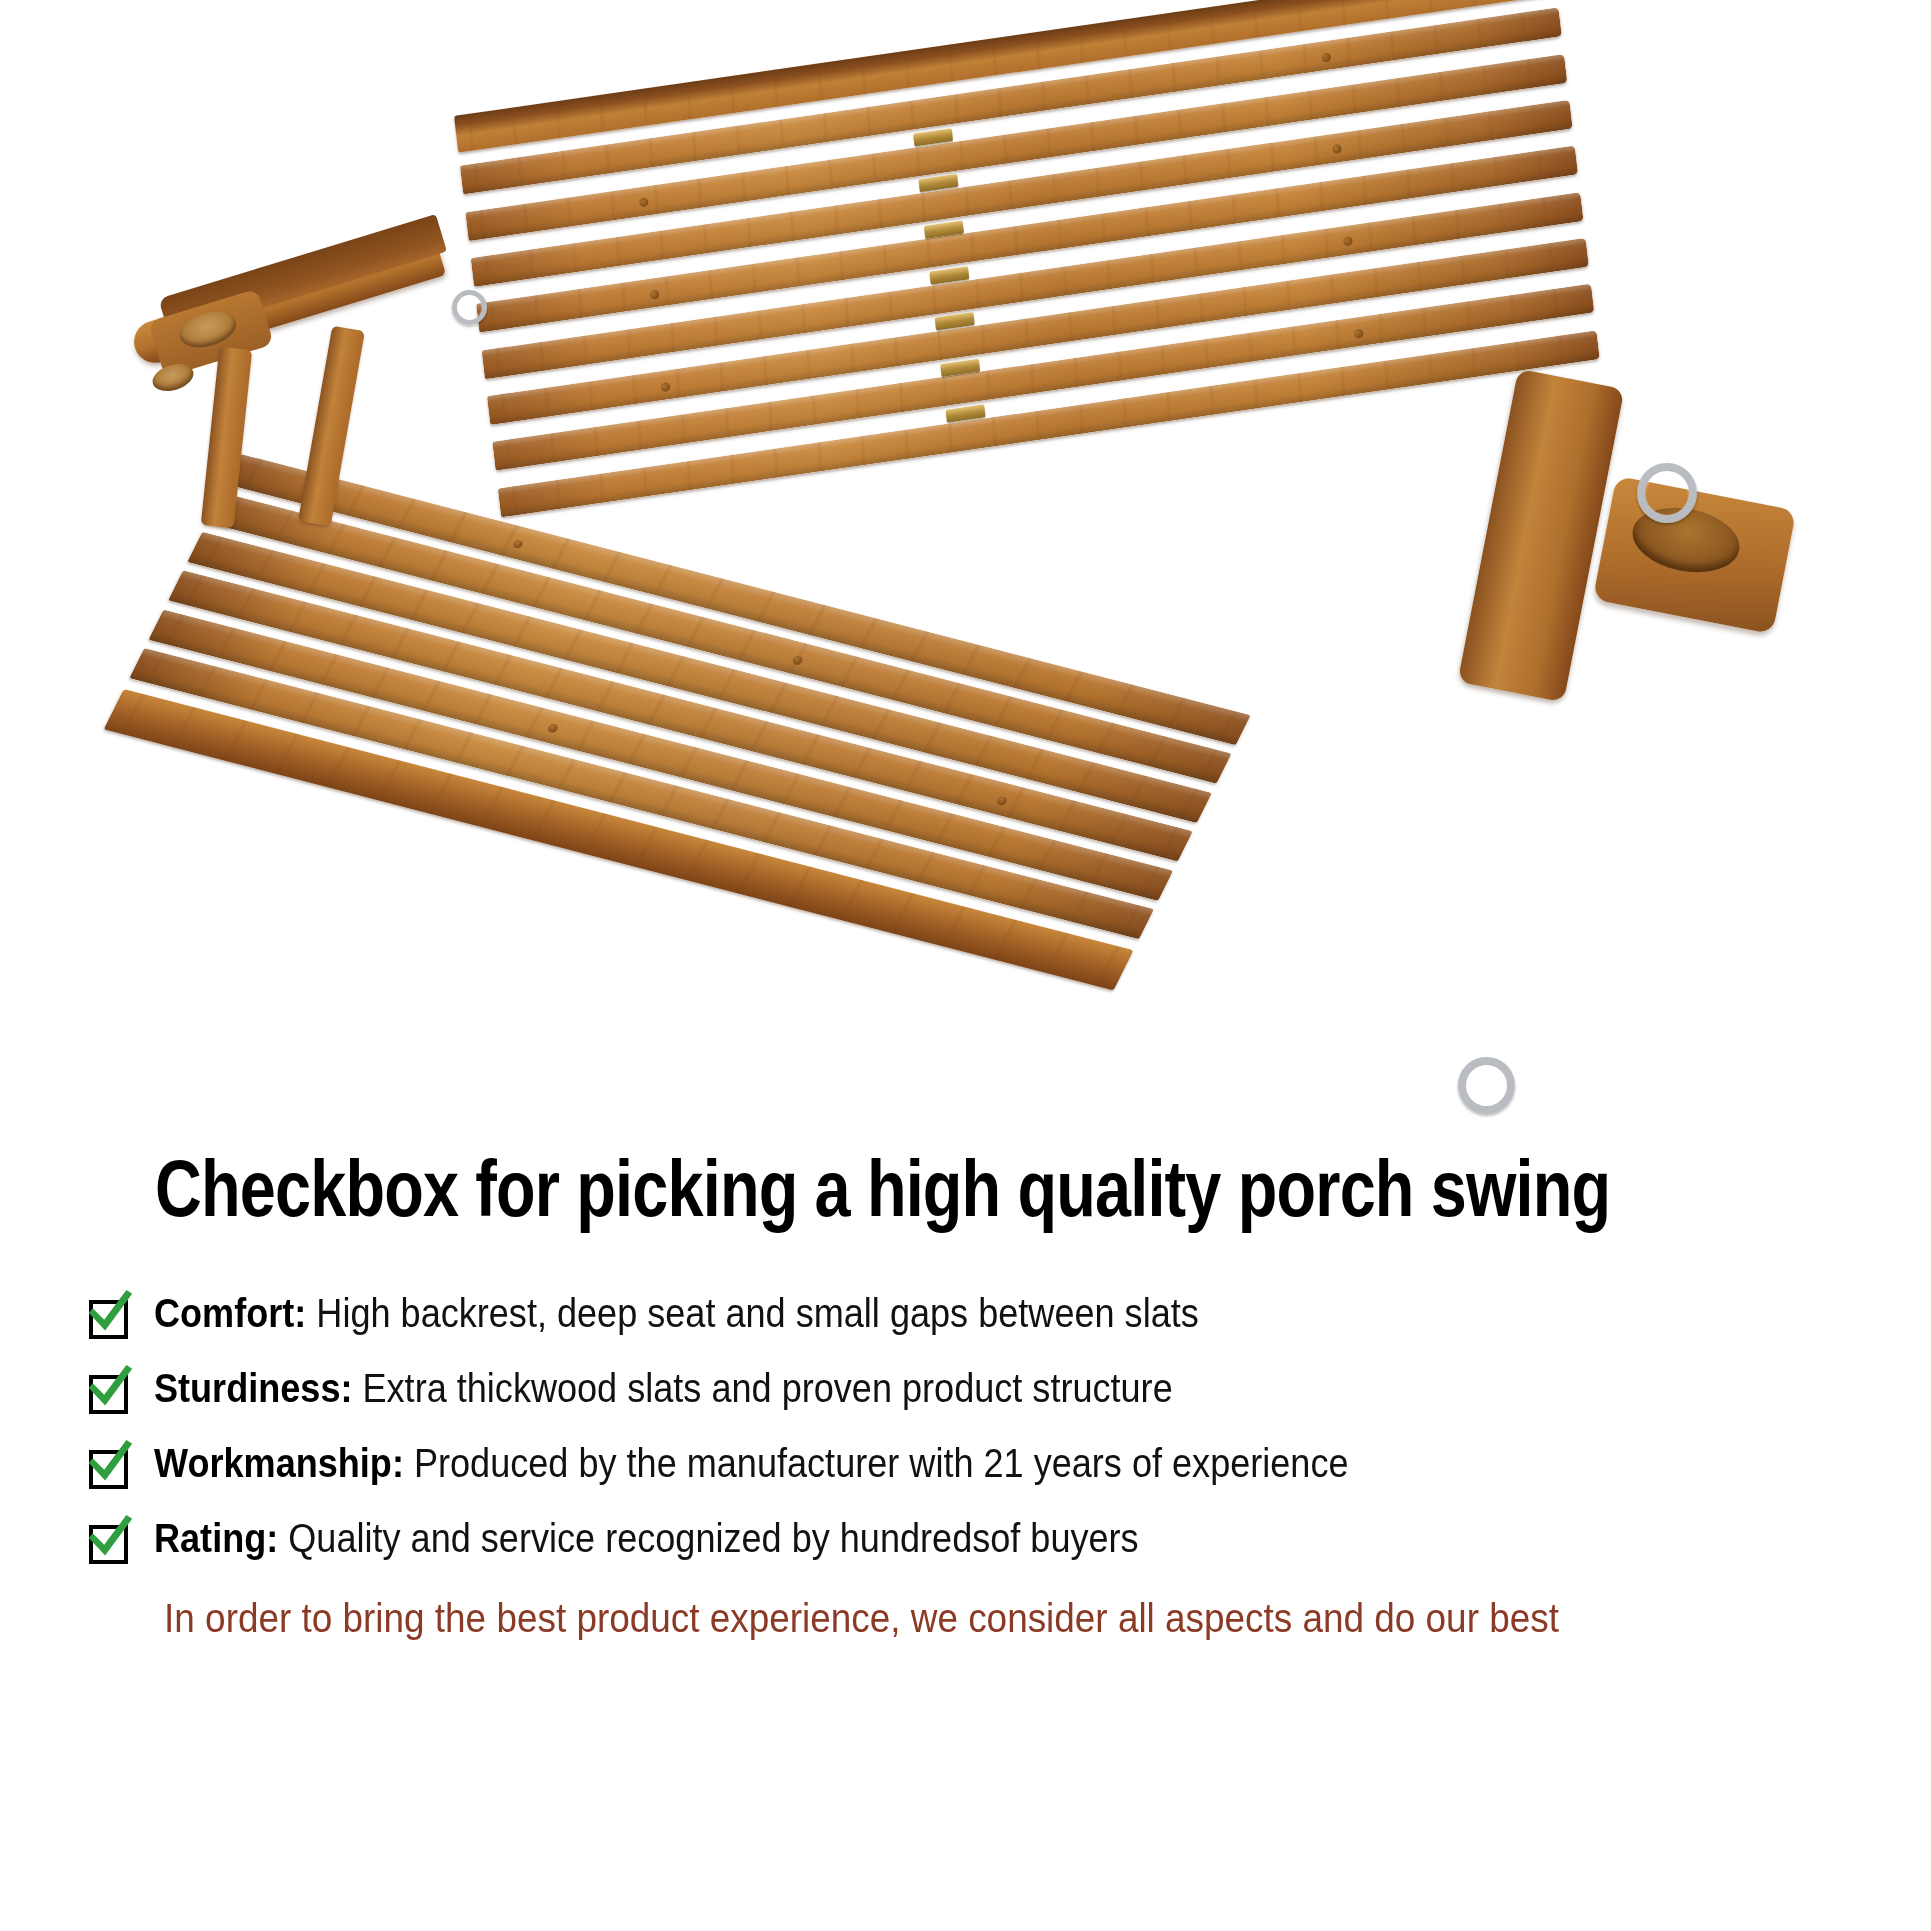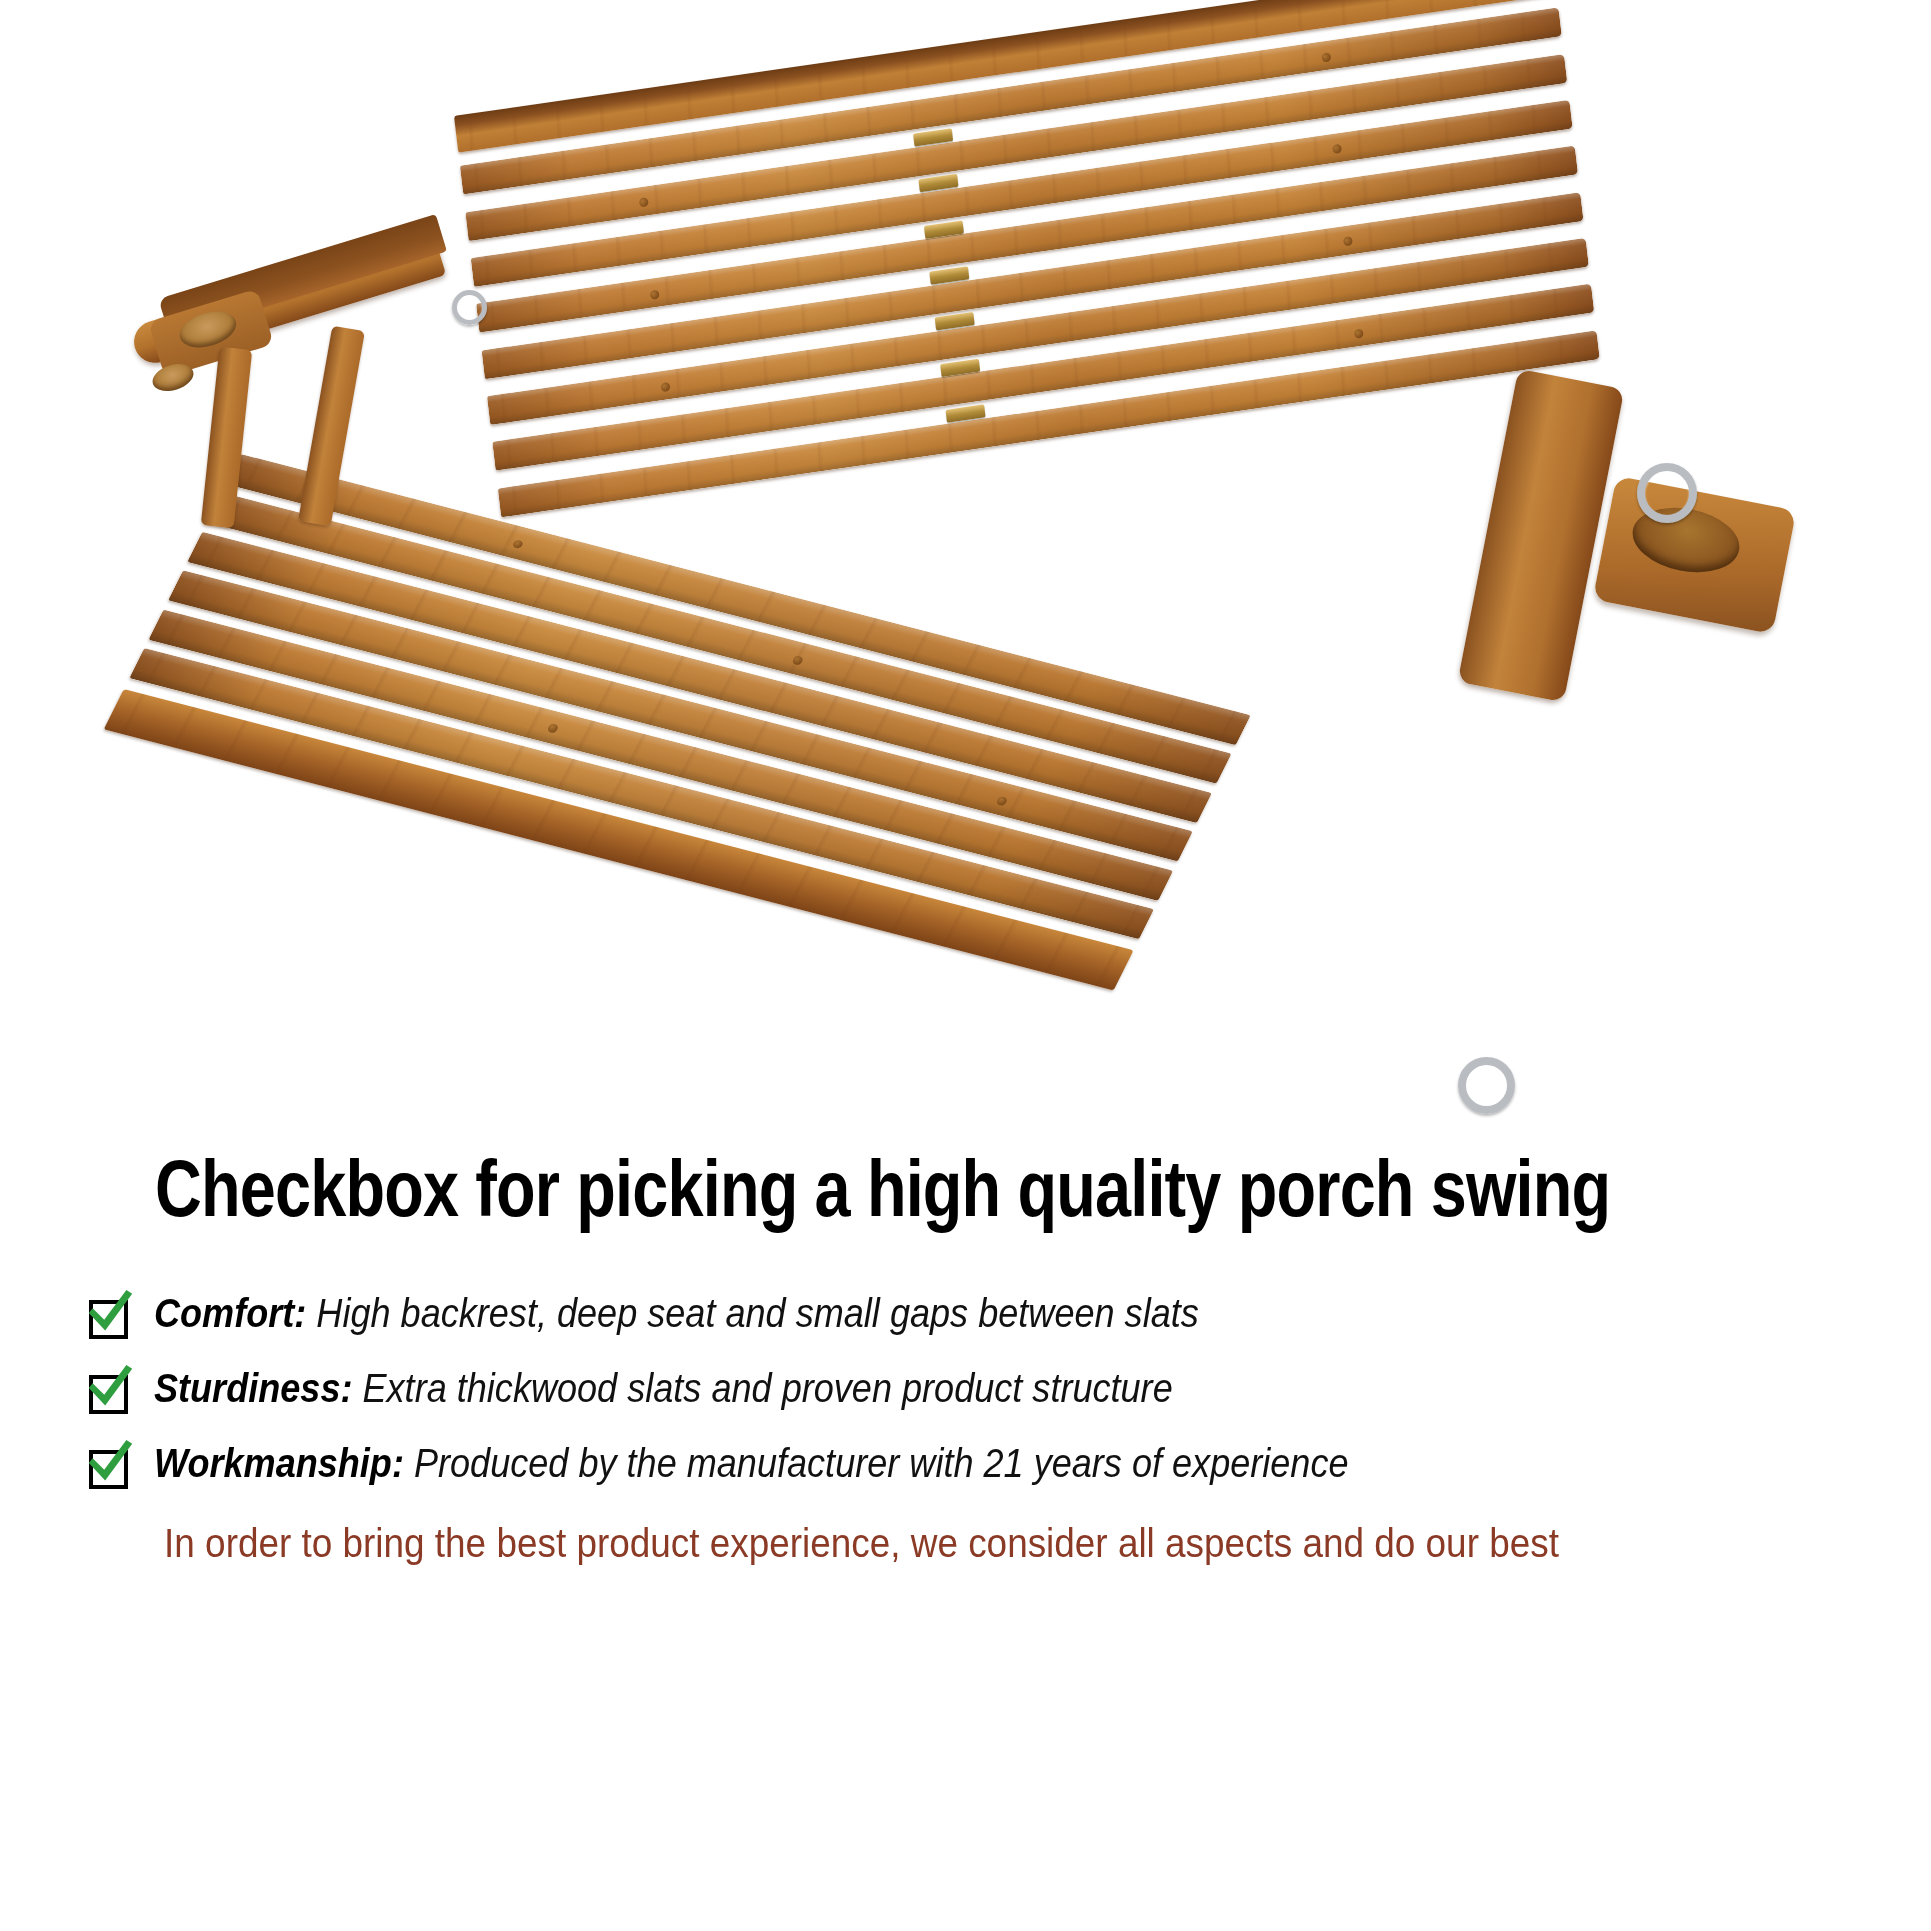"Comfort: High backrest, deep seat" .check-list { font-style: italic -> none }
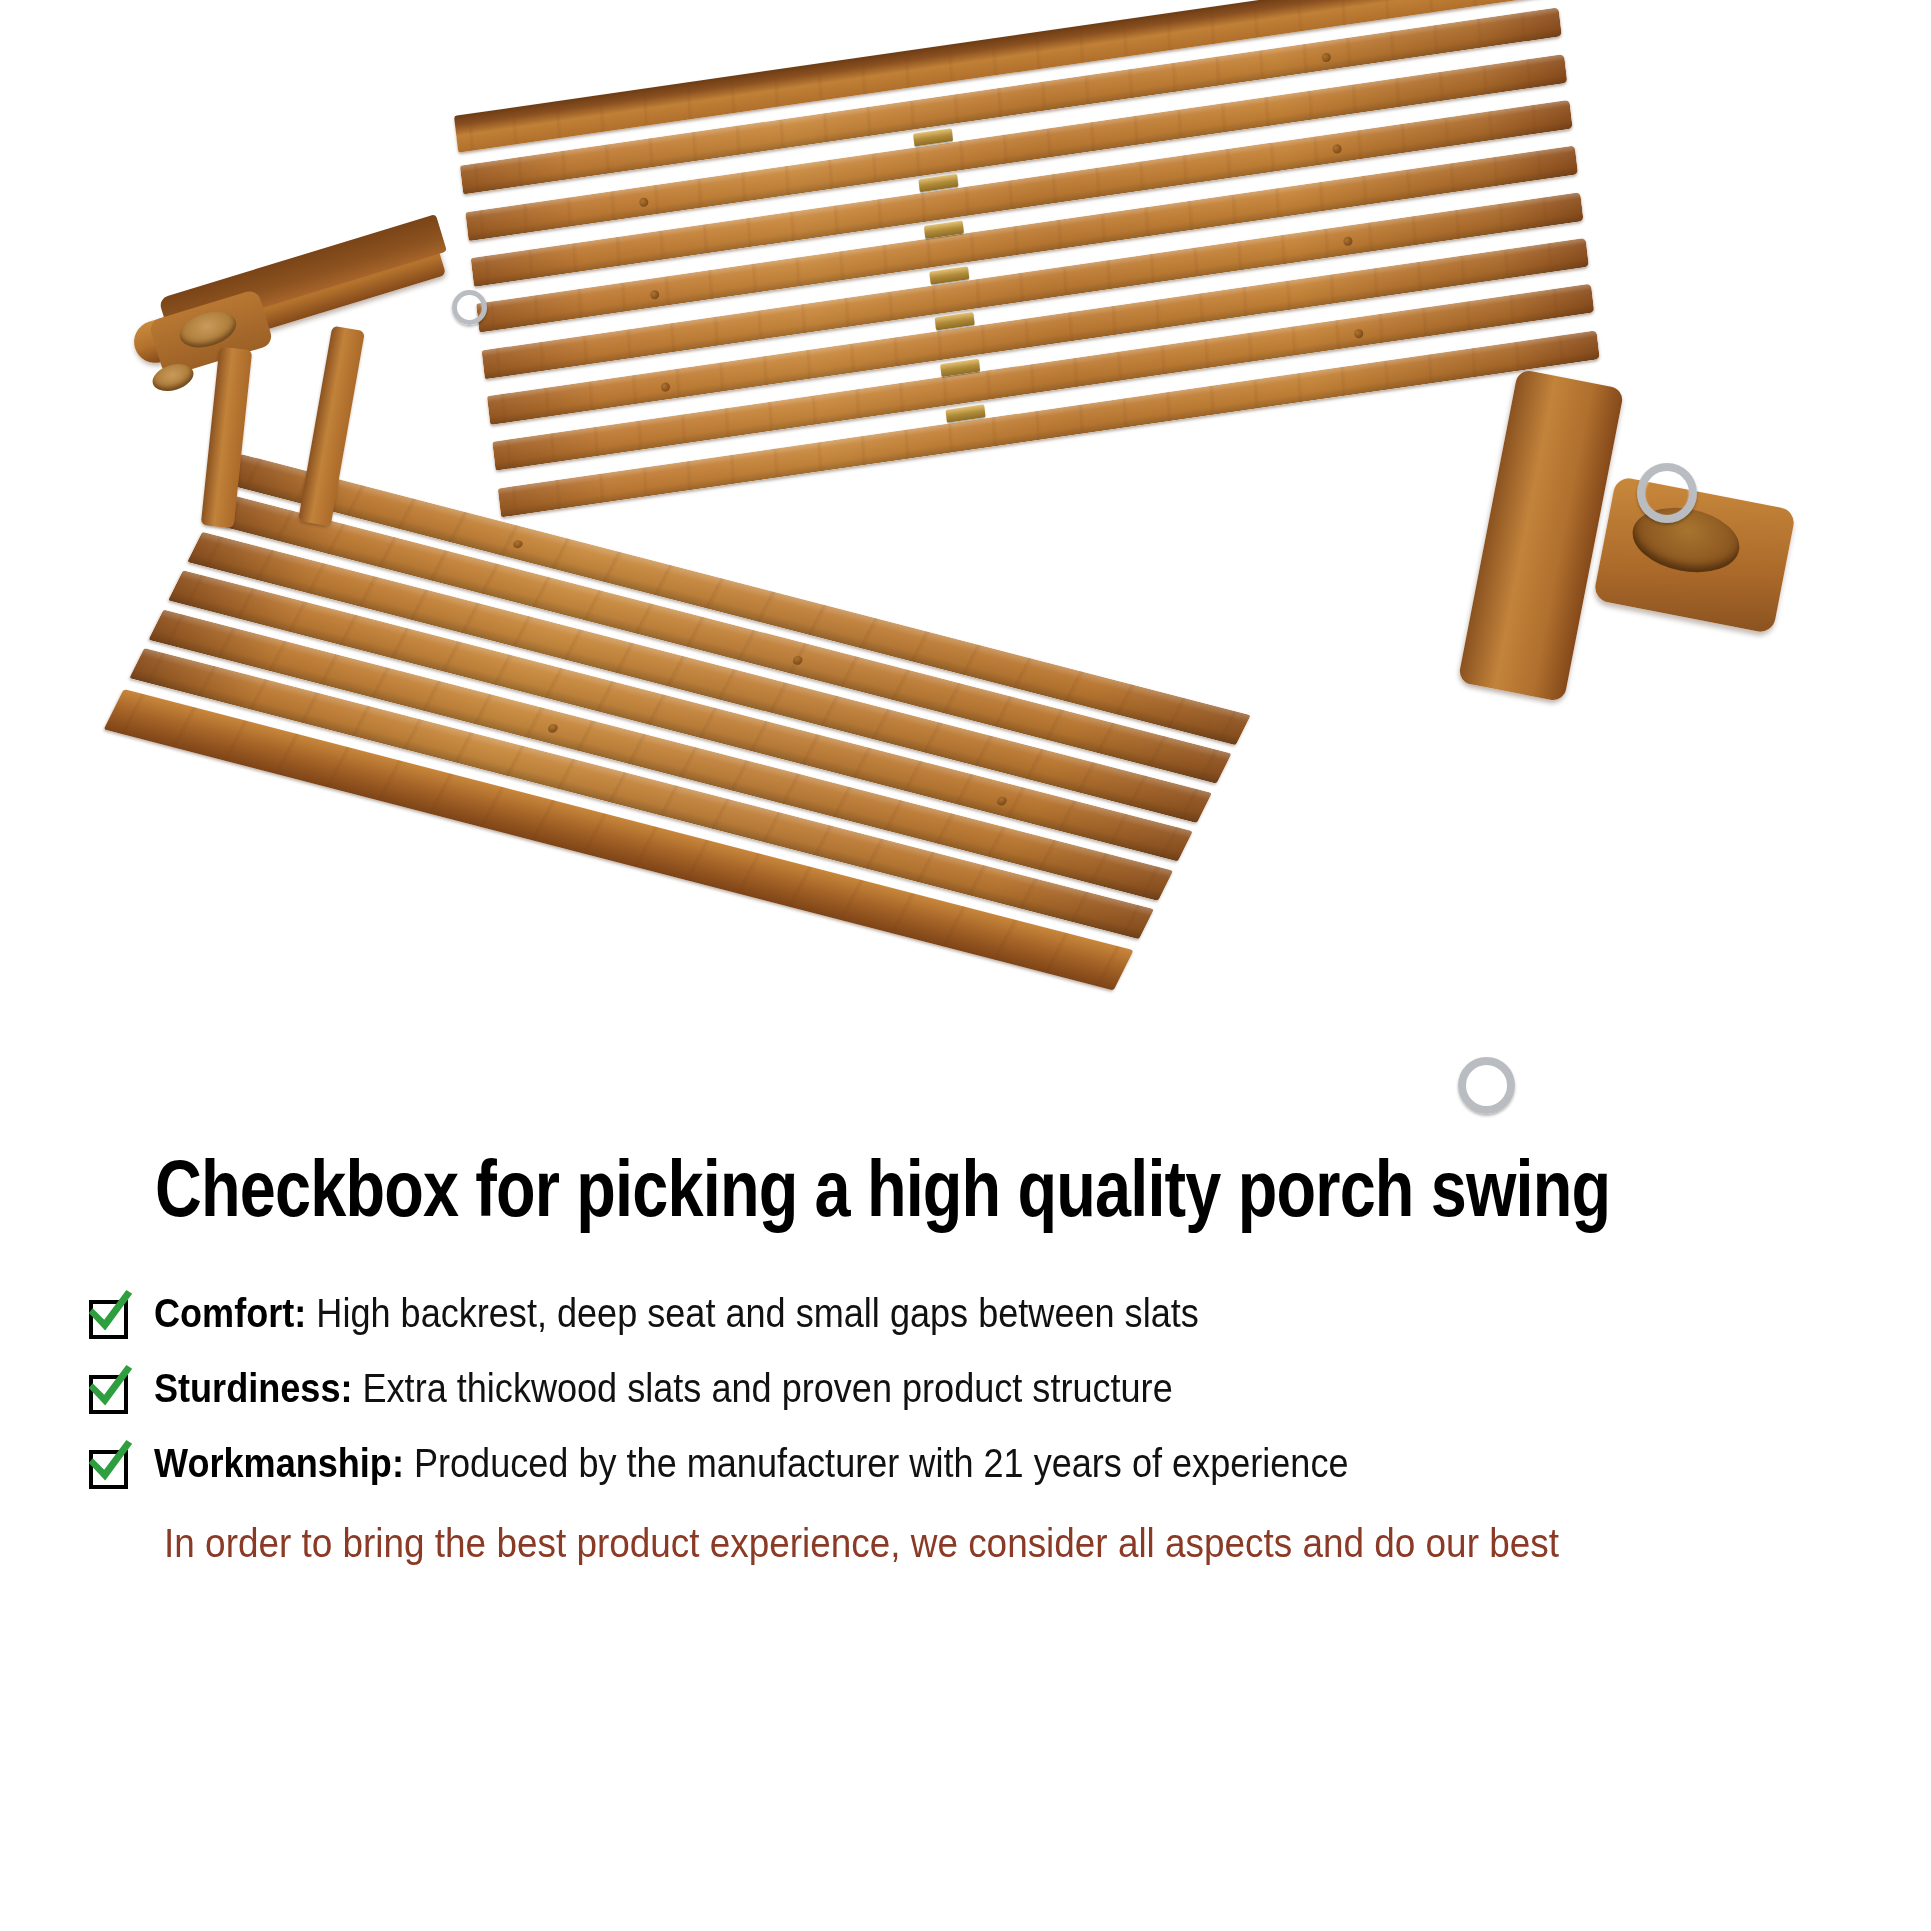"Rating: Quality and service recognized" li.check-item { html: none -> <li> <span> <span></span> <svg> <path></path> </svg> </span> <span> <span>Rating:</span><span> Quality and service recognized by hundredsof buyers</span> </span> </li> }
